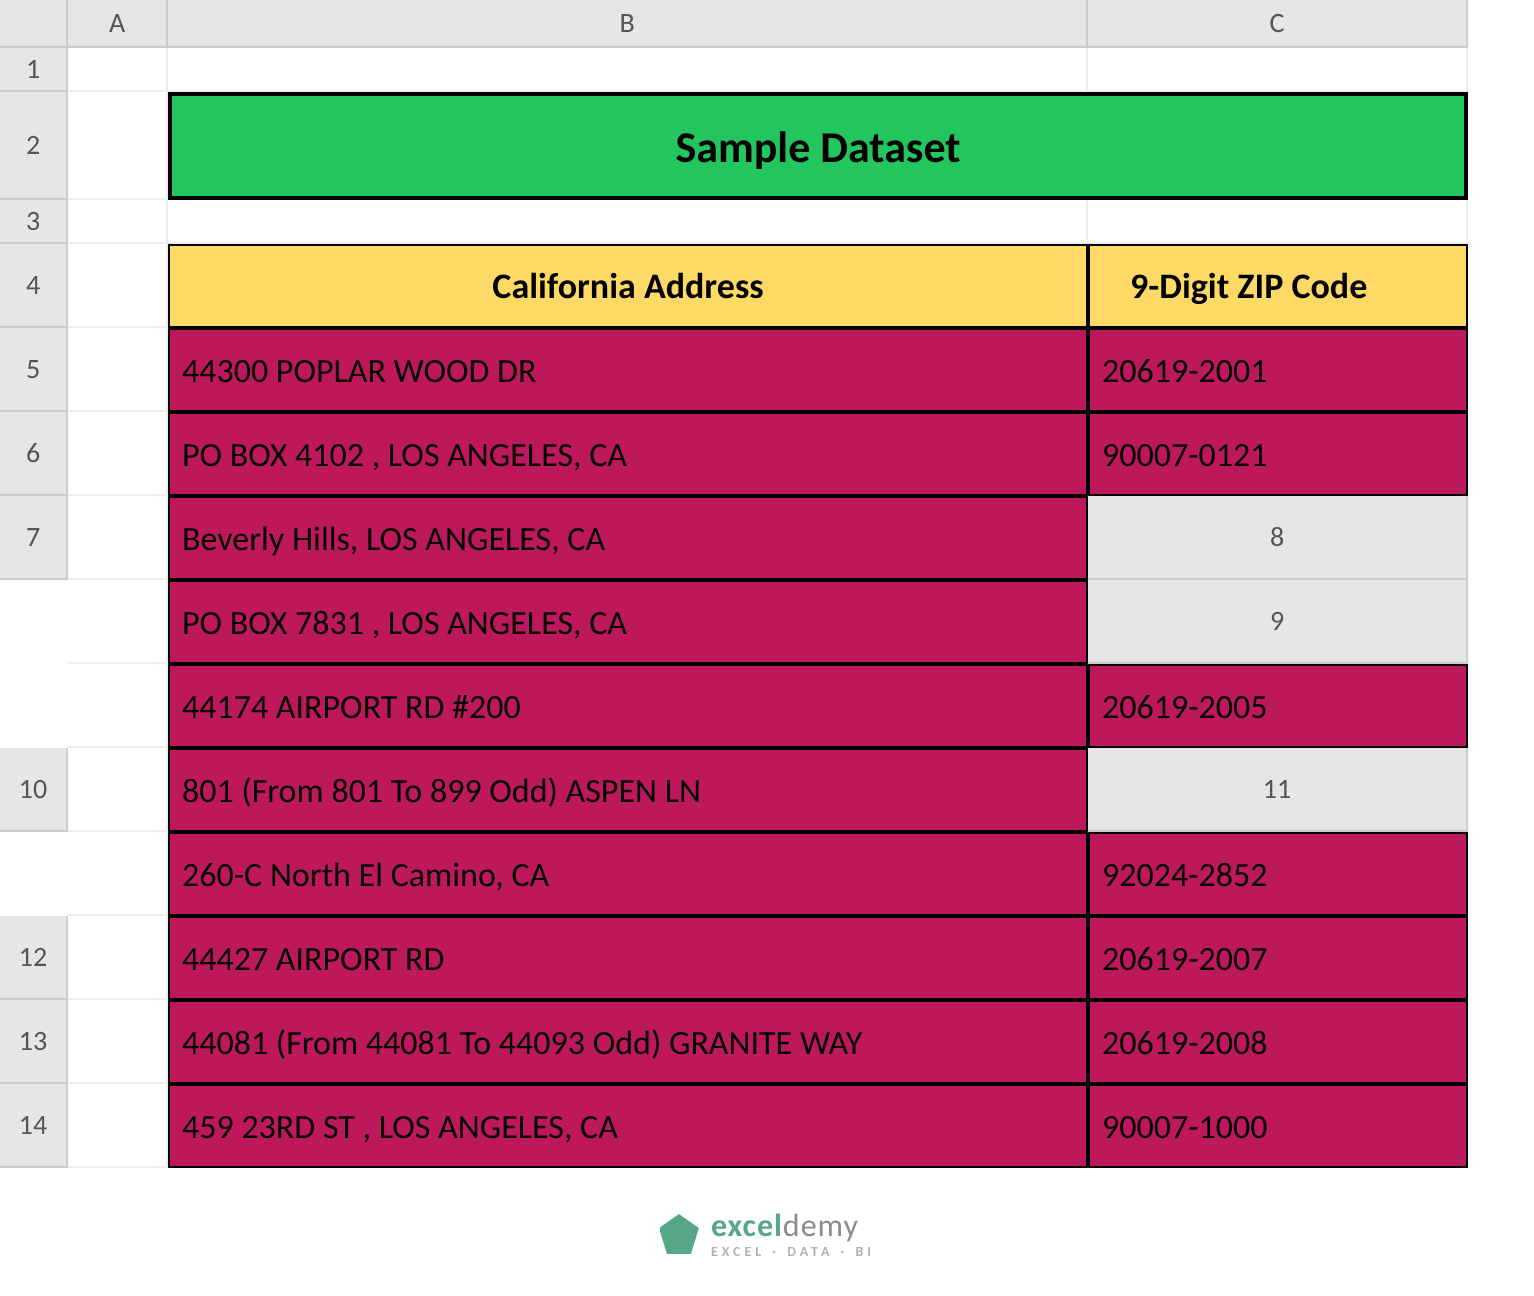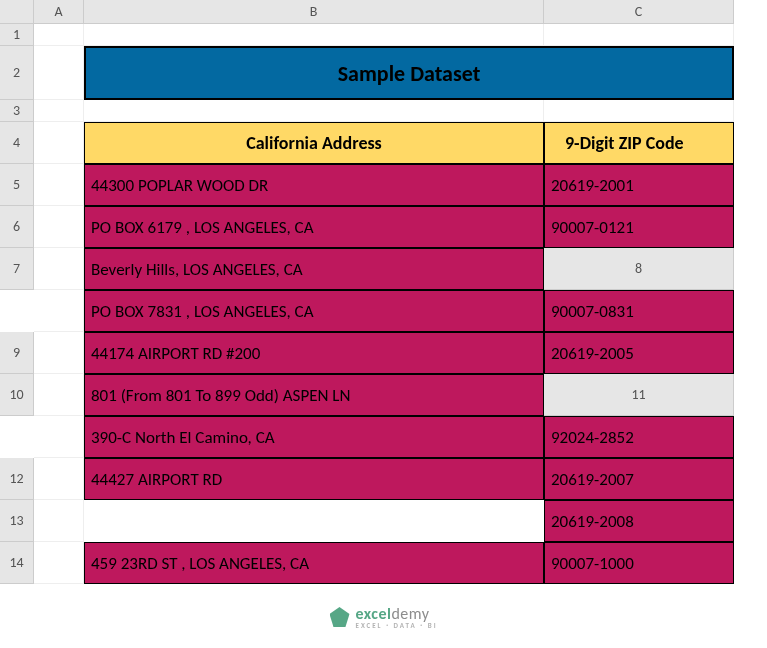"Sample Dataset" .title-cell { background: #0369a1 -> #22c55e }
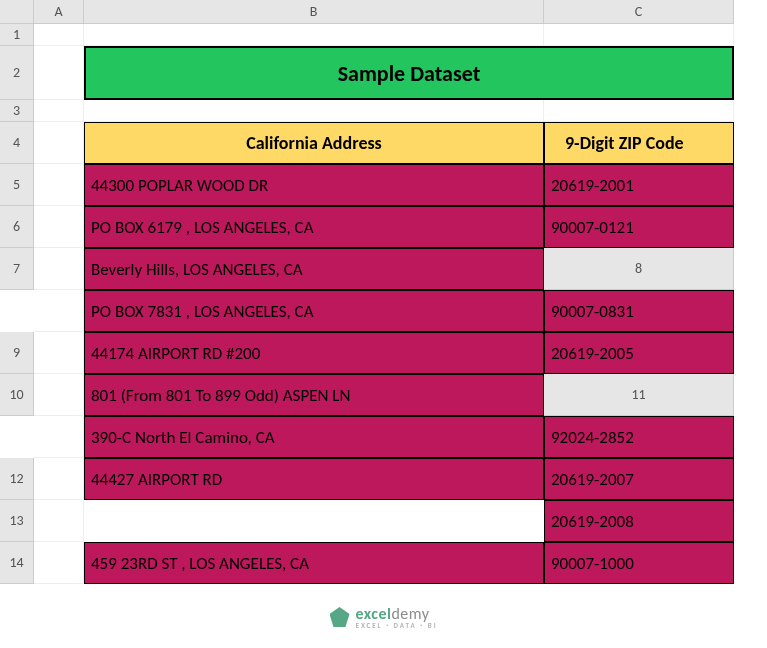"PO BOX 6179 , LOS" div.data-cell { text: 6179 -> 4102 }
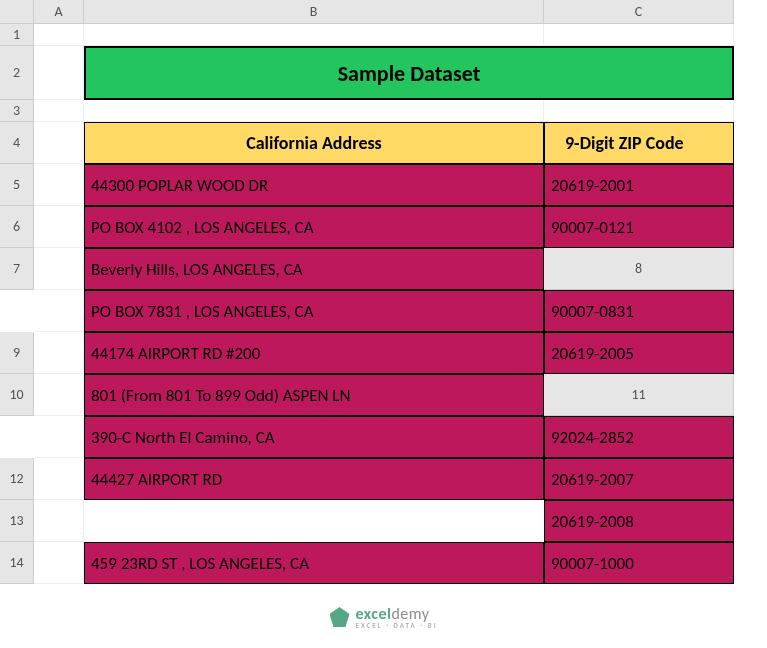"90007-0831" div.data-cell { html: <div>90007-0831</div> -> none }
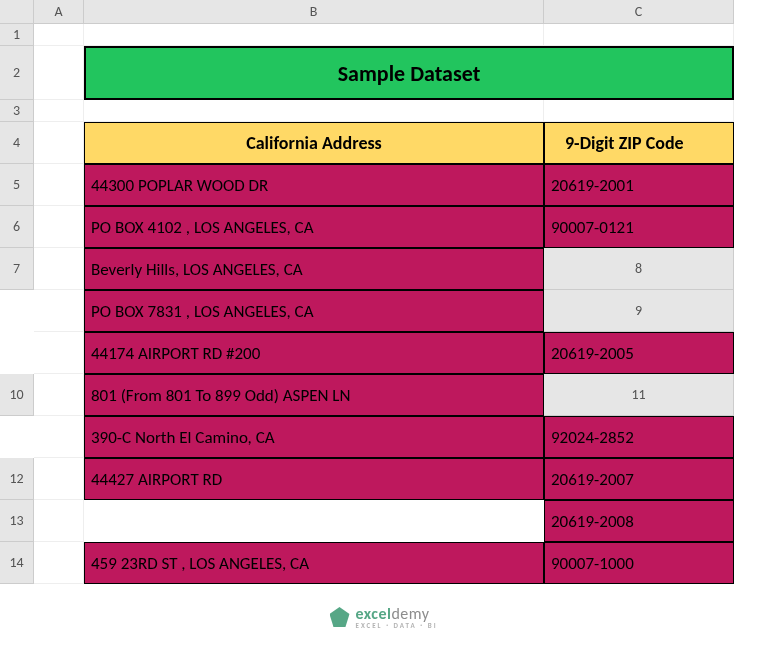"390-C North El Camino, CA" div.data-cell { text: 390-C -> 260-C }
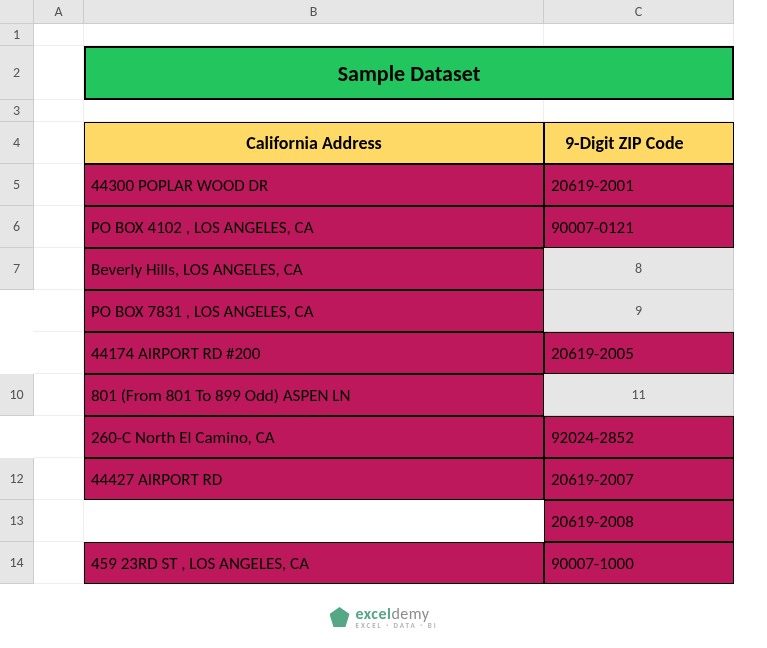"44081 (From 44081 To 44093" div.data-cell { html: none -> <div>44081 (From 44081 To 44093 Odd) GRANITE WAY</div> }
